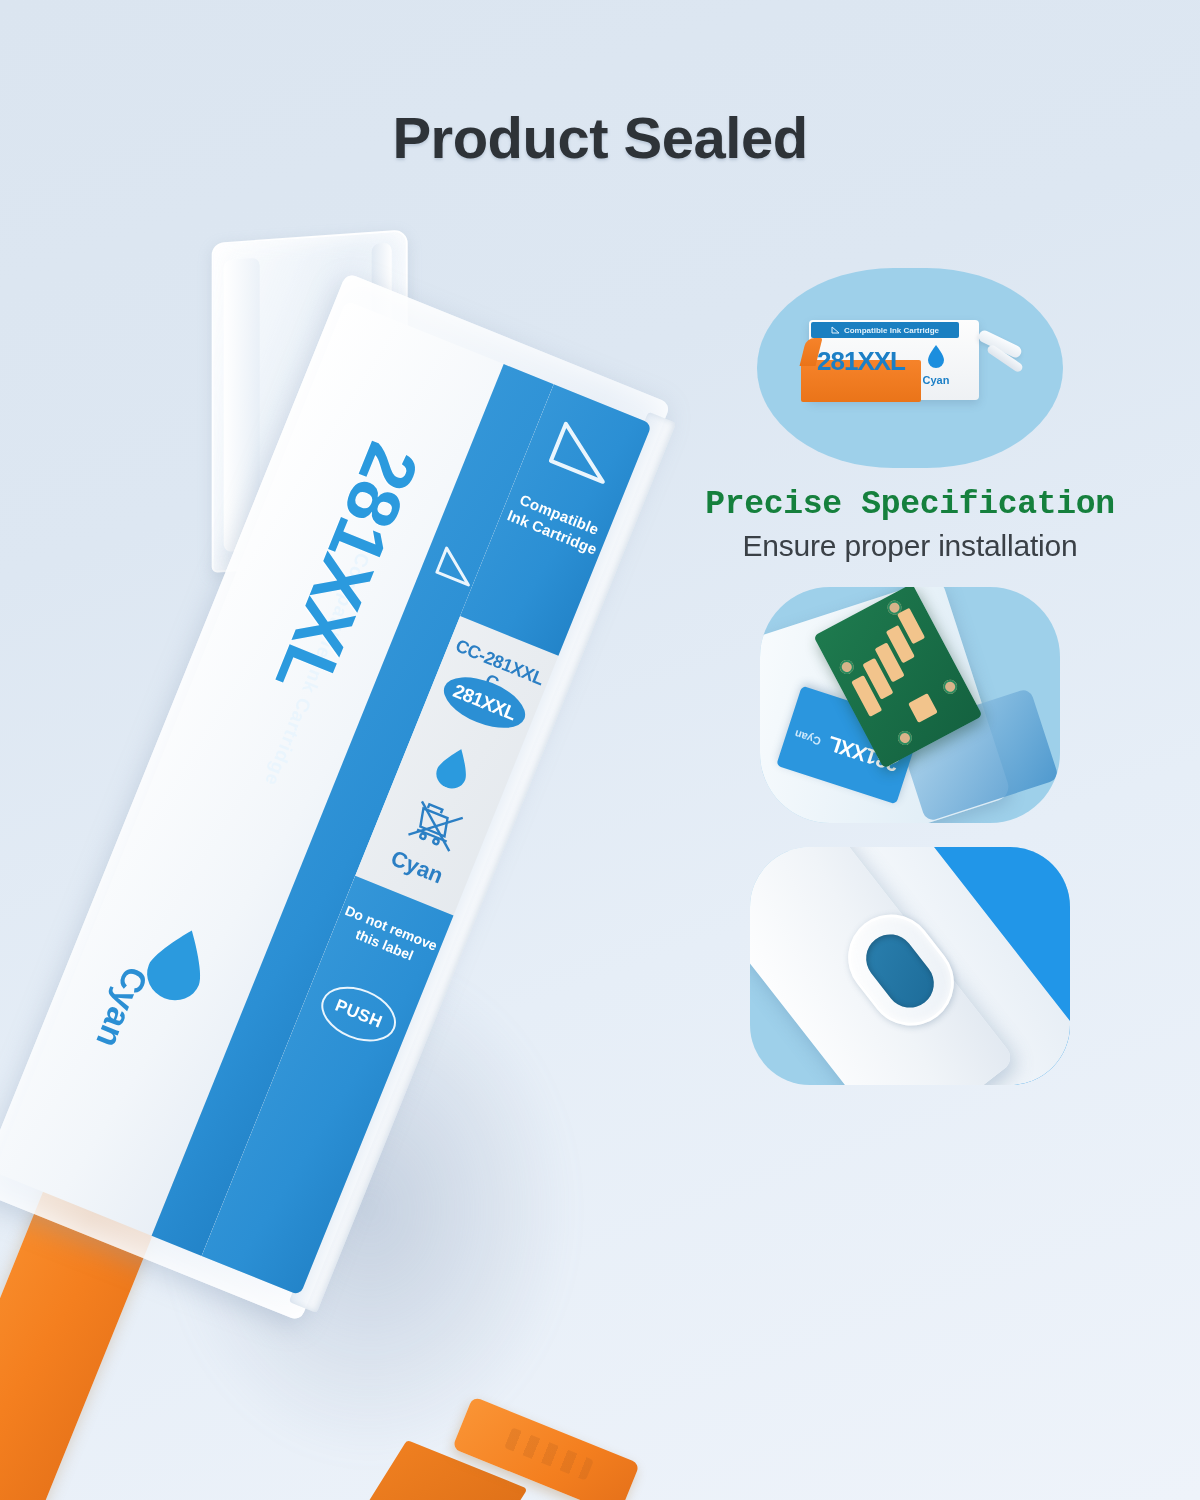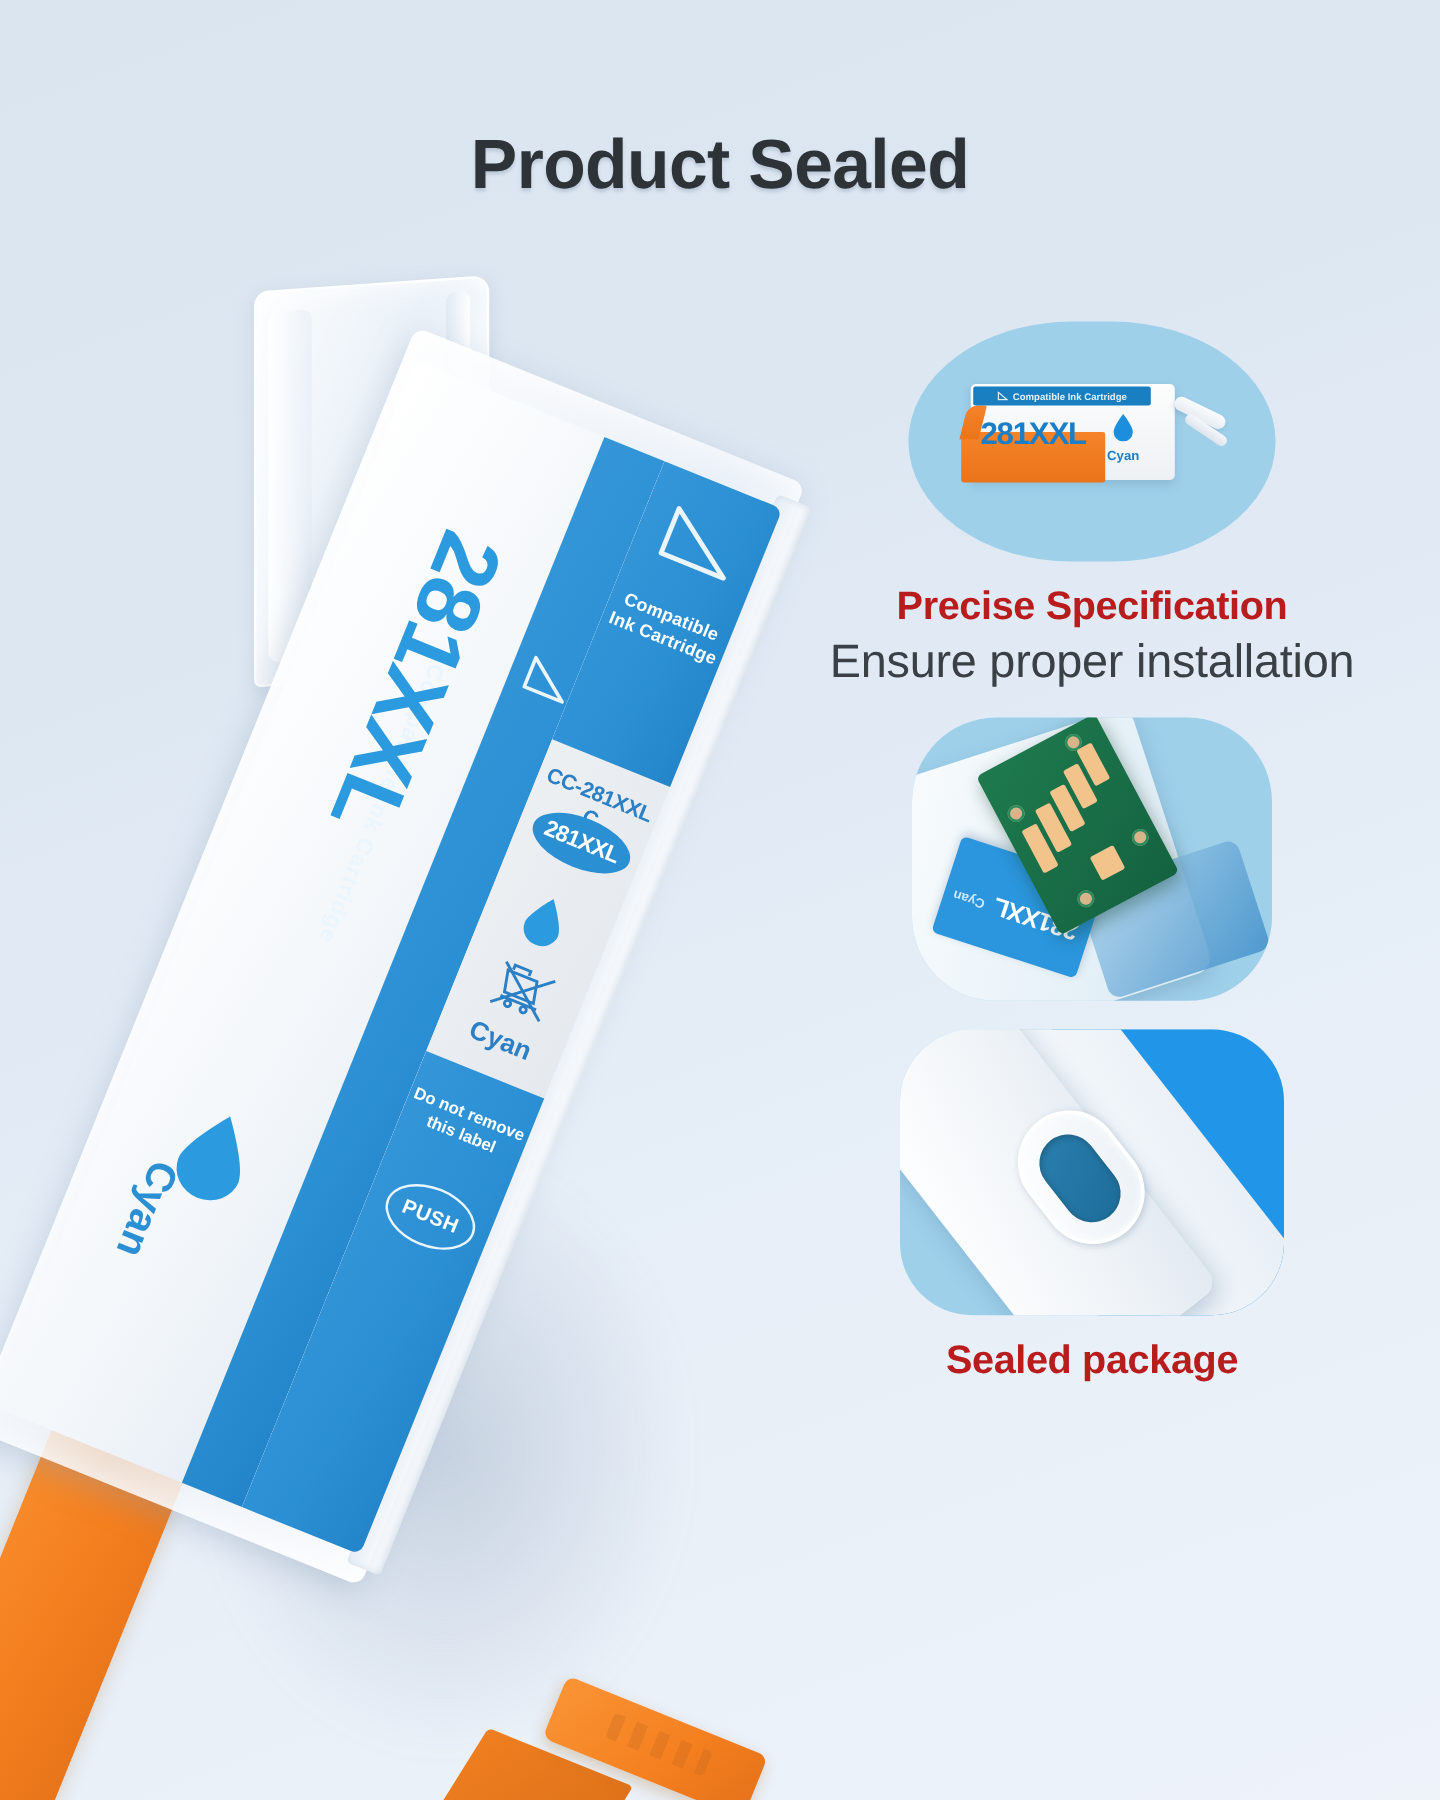"Precise Specification" .f-title { color: #b91c1c -> #15803d; font-family: none -> Liberation Mono, monospace }
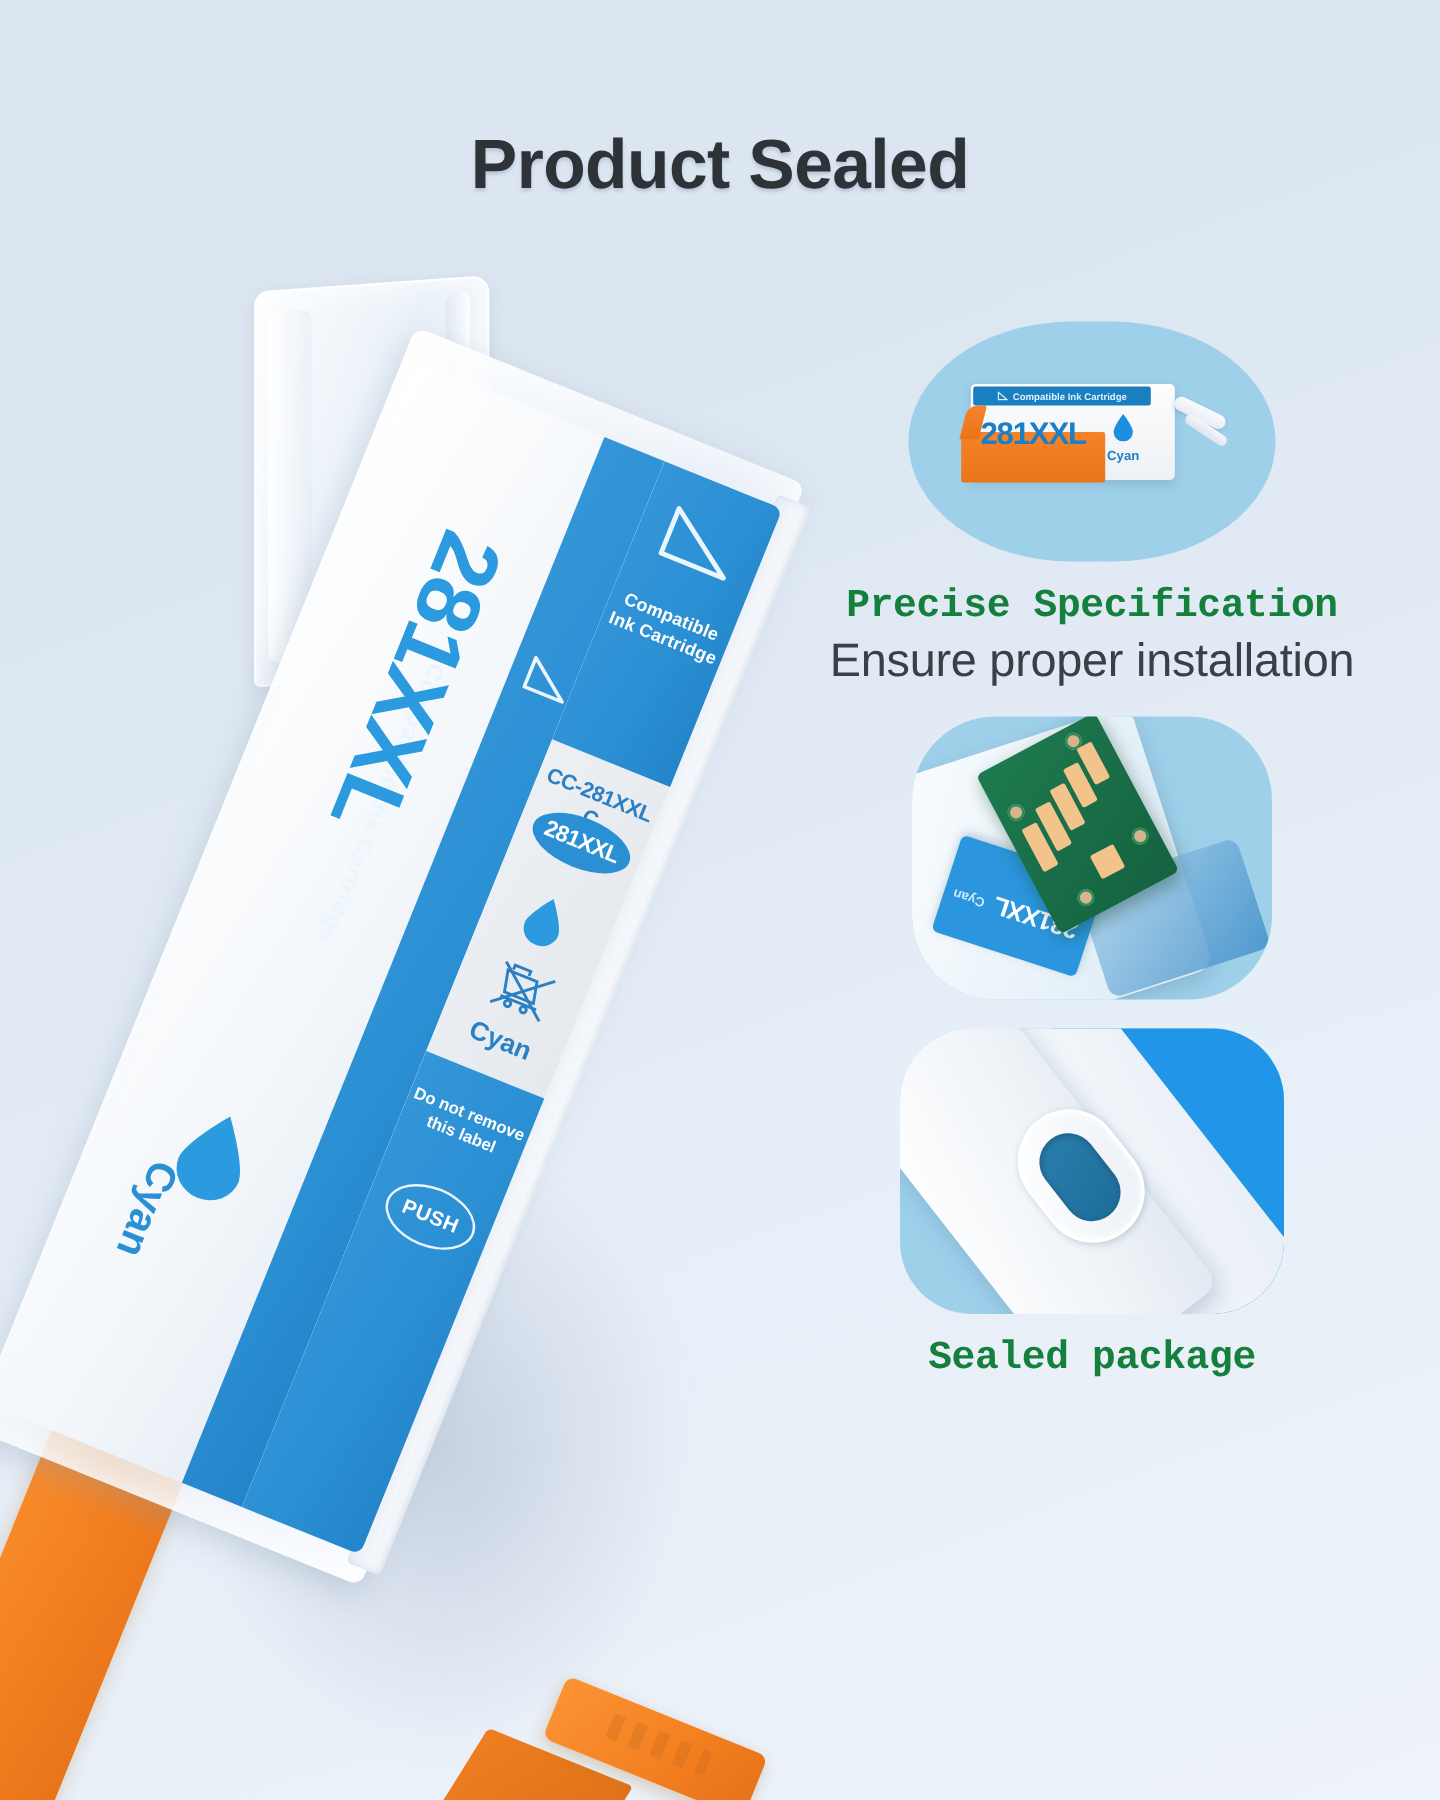"Ensure proper installation" .f-sub { font-size: 39px -> 30px }
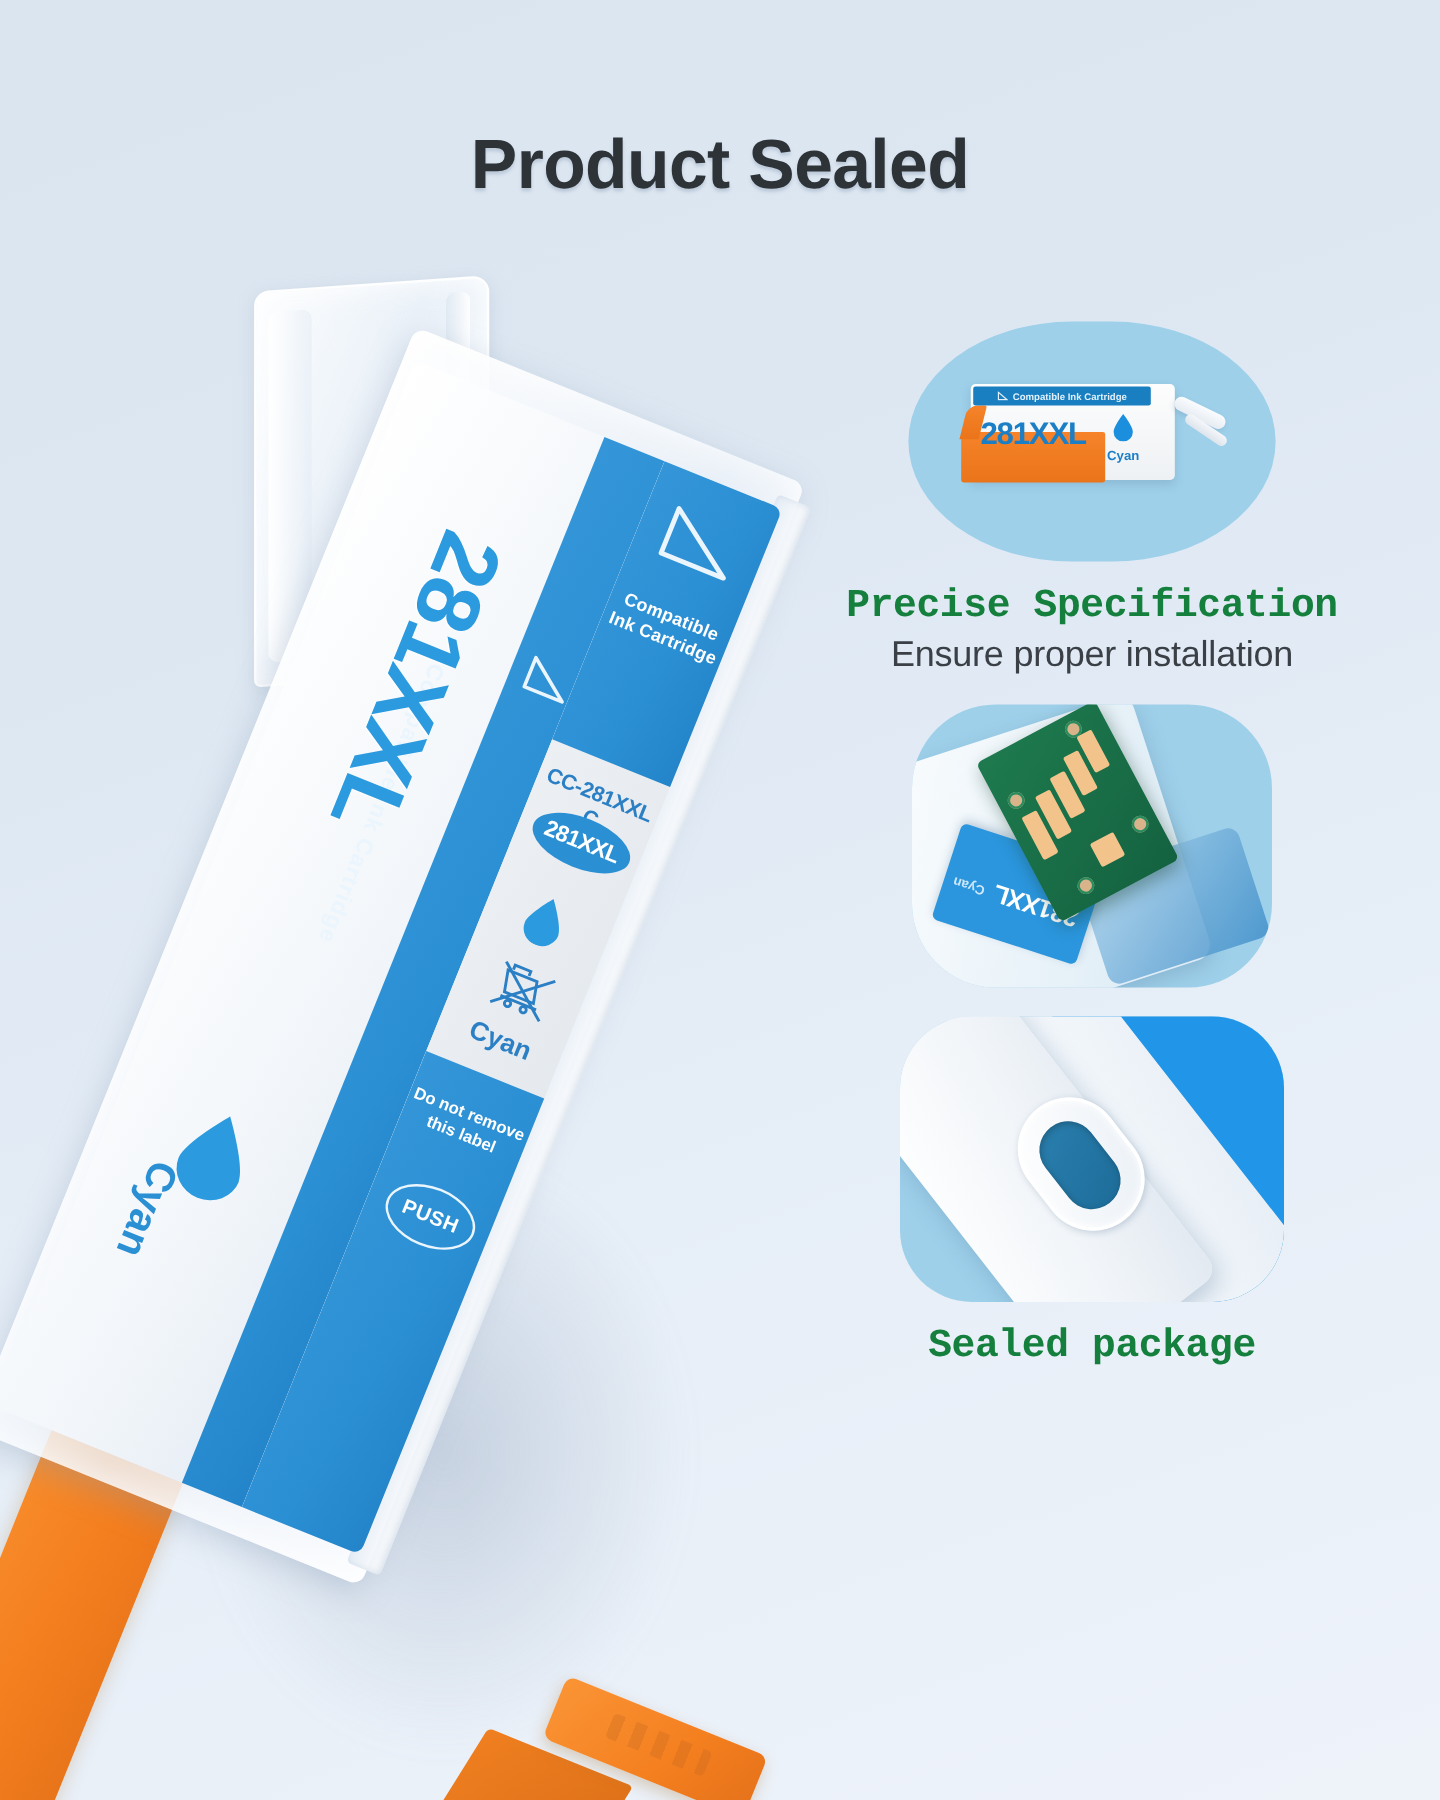"Sealed package" div.f-title { html: <div>Sealed package</div> -> none }
